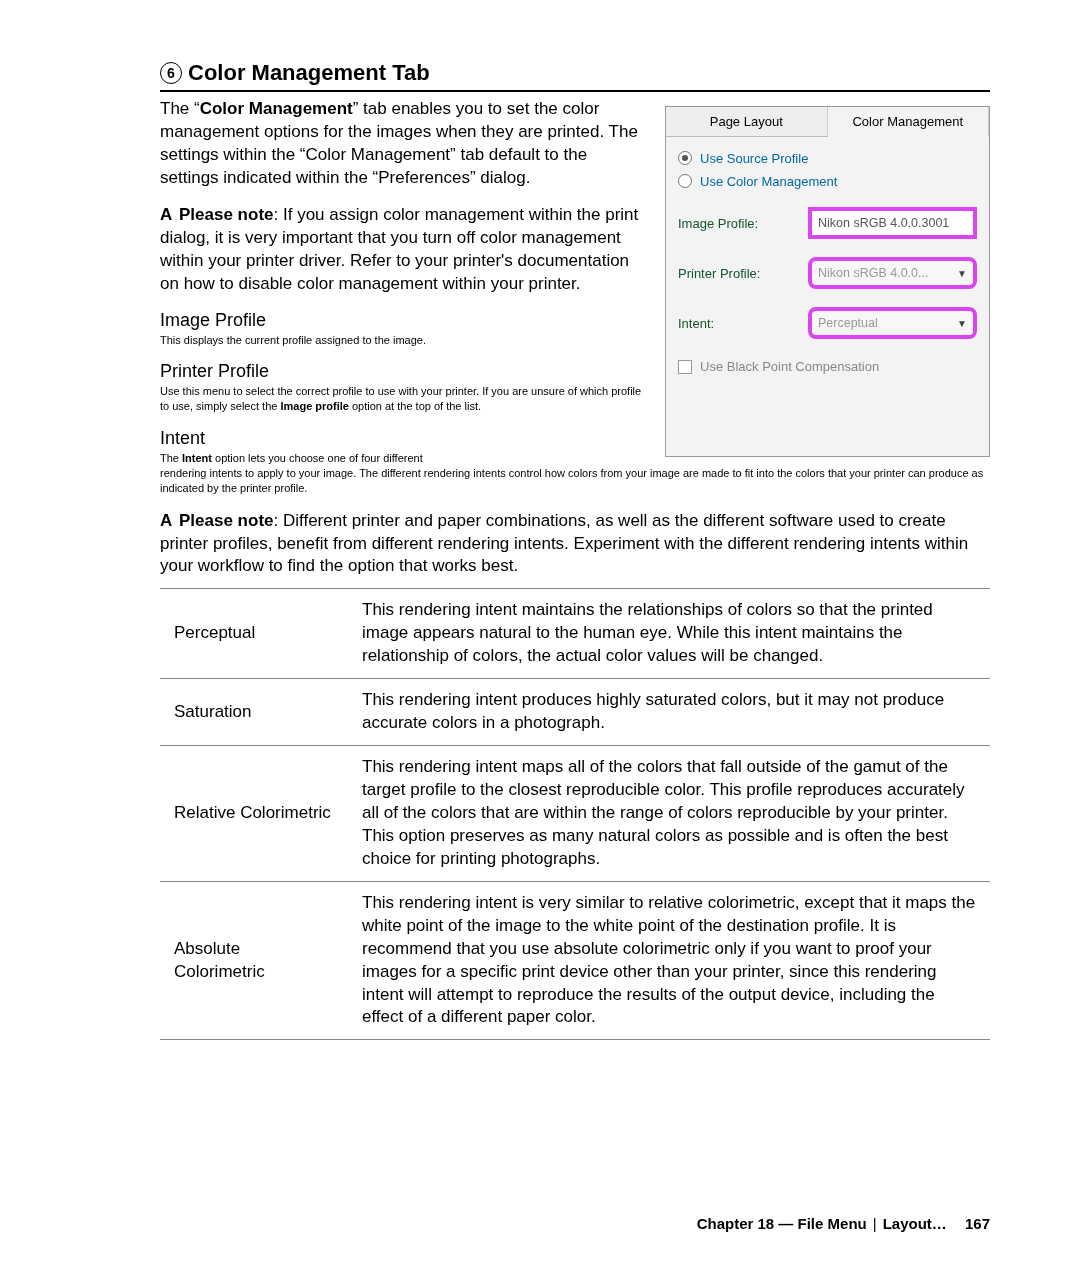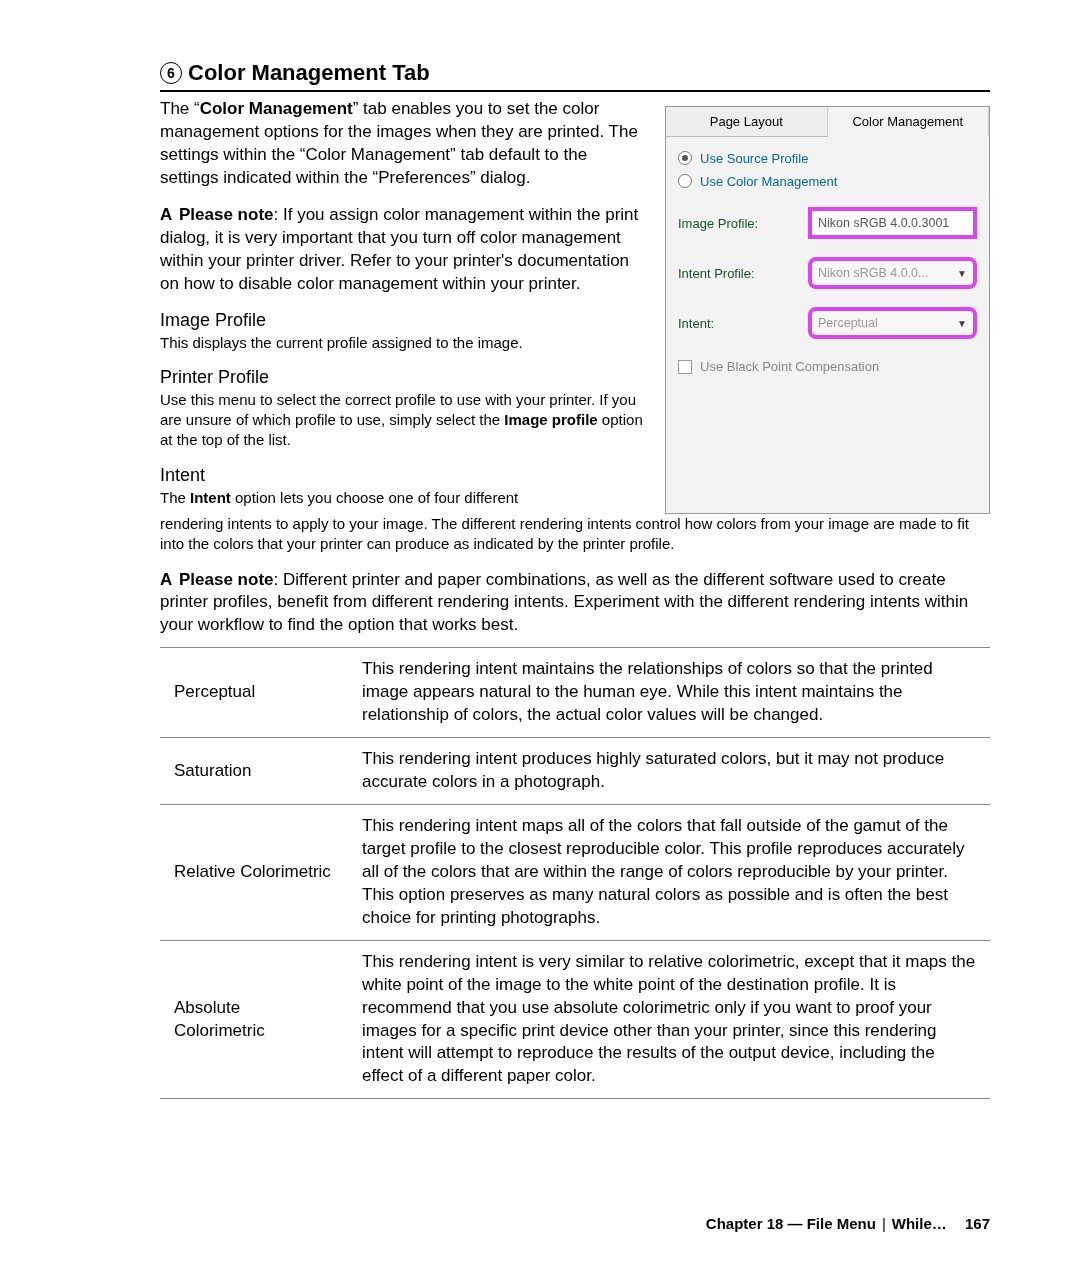"Page Layout" .dialog { height: 408px -> 351px }
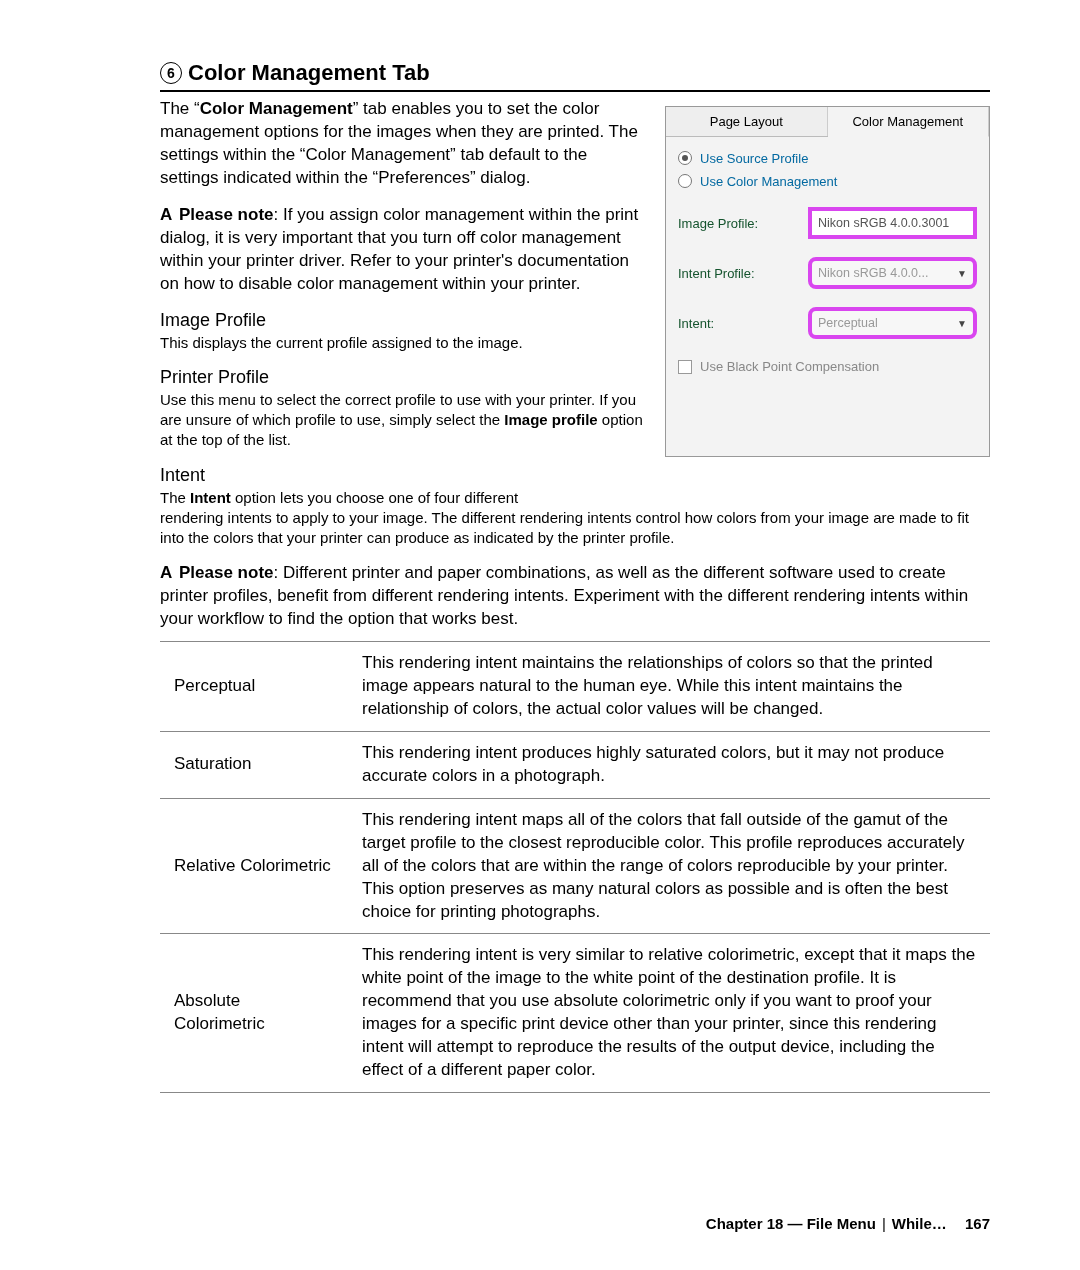"Intent Profile:" div.form-label { text: Intent -> Printer }
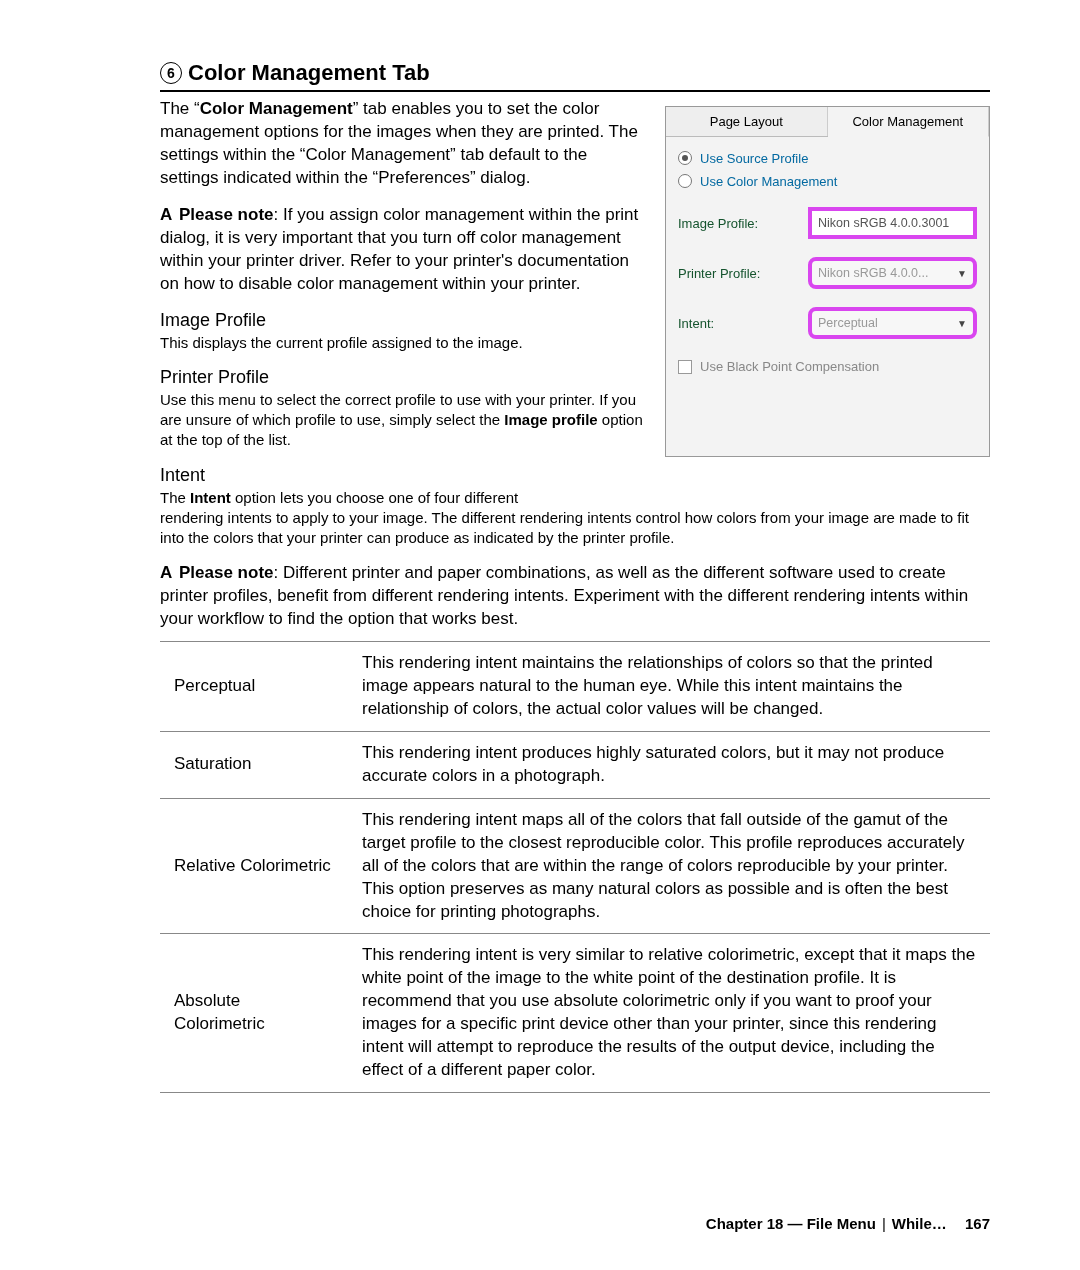"This displays the current profile" .sub-text { font-size: 15px -> 11px }
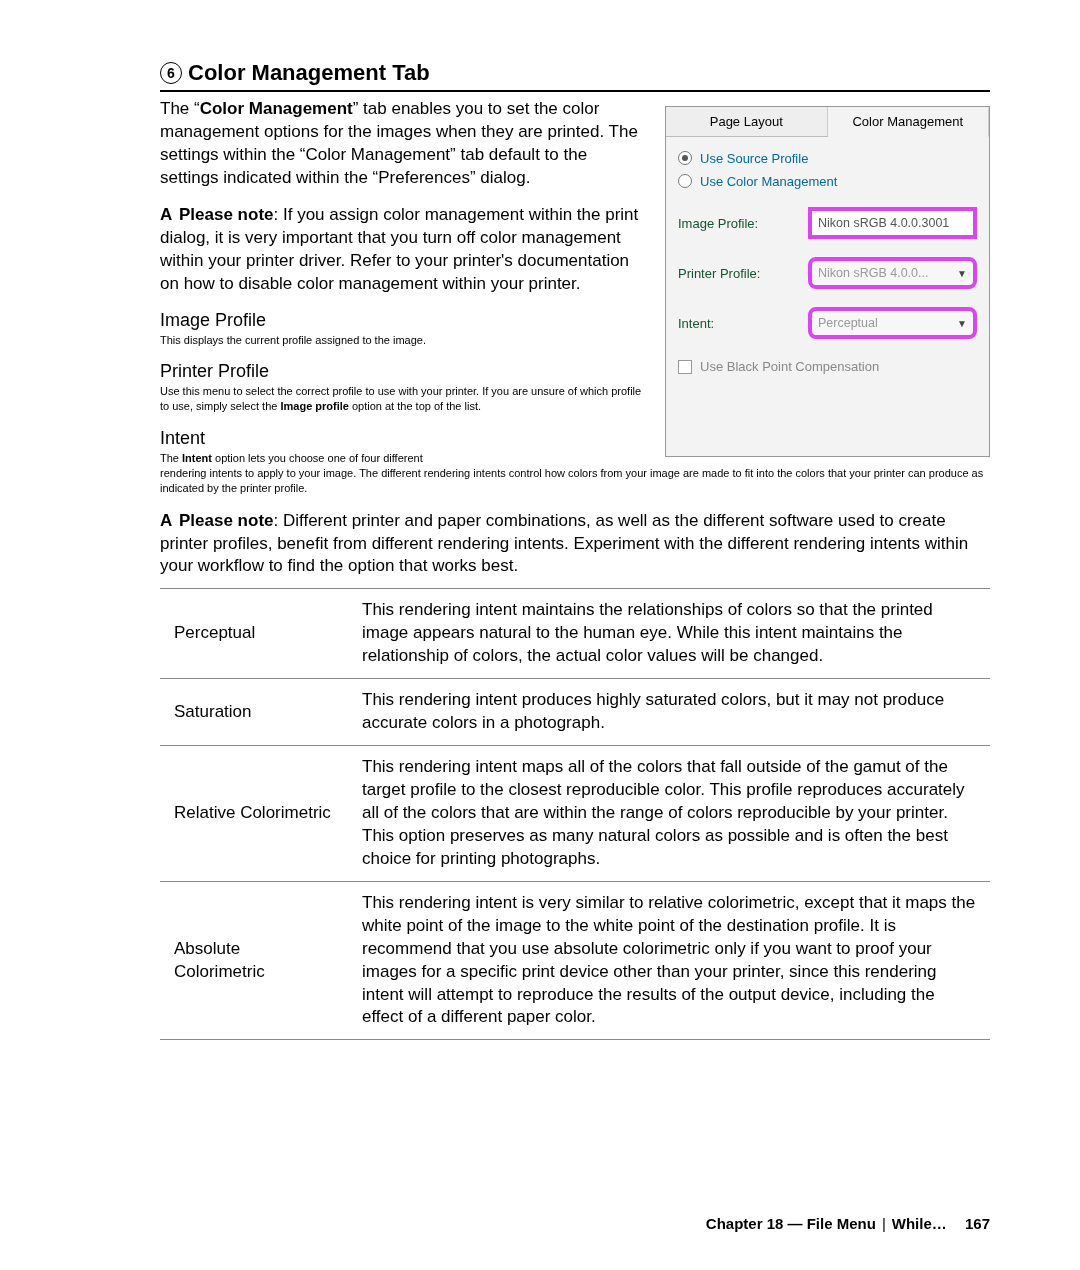"While…" b { text: While -> Layout }
